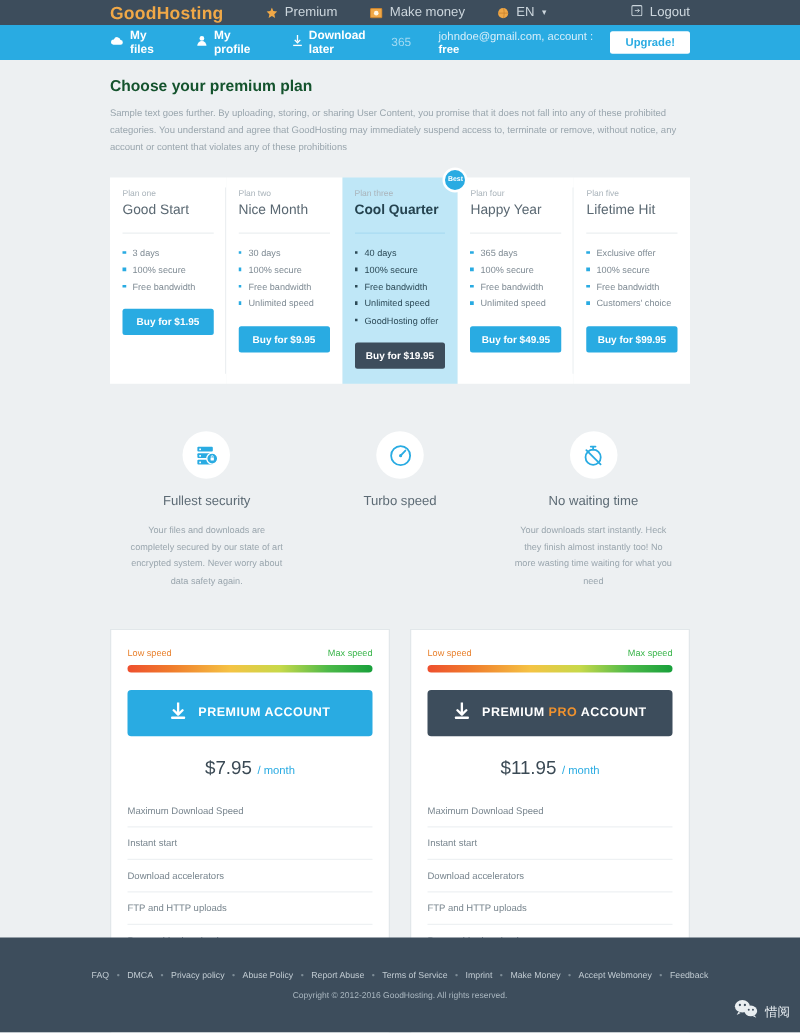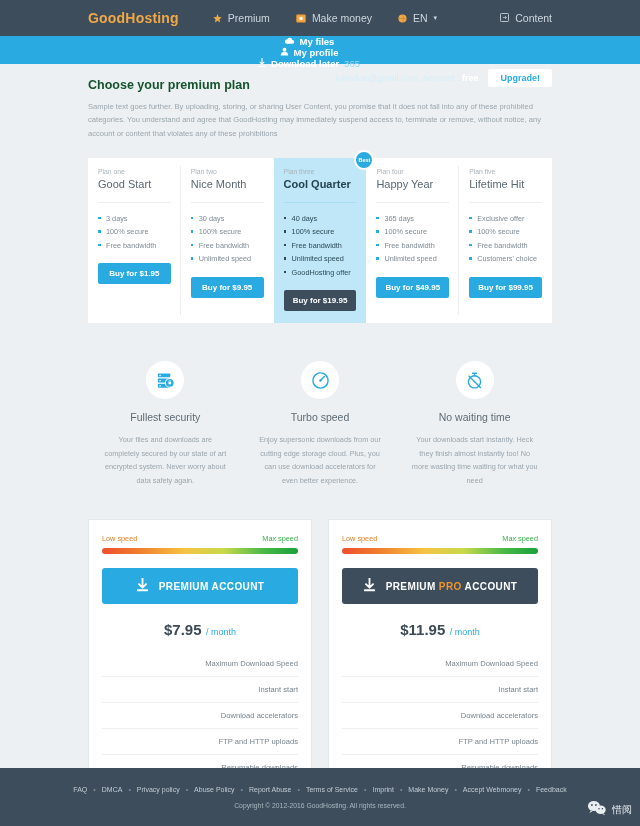"GoodHosting" .topbar { height: 36px -> 20px }
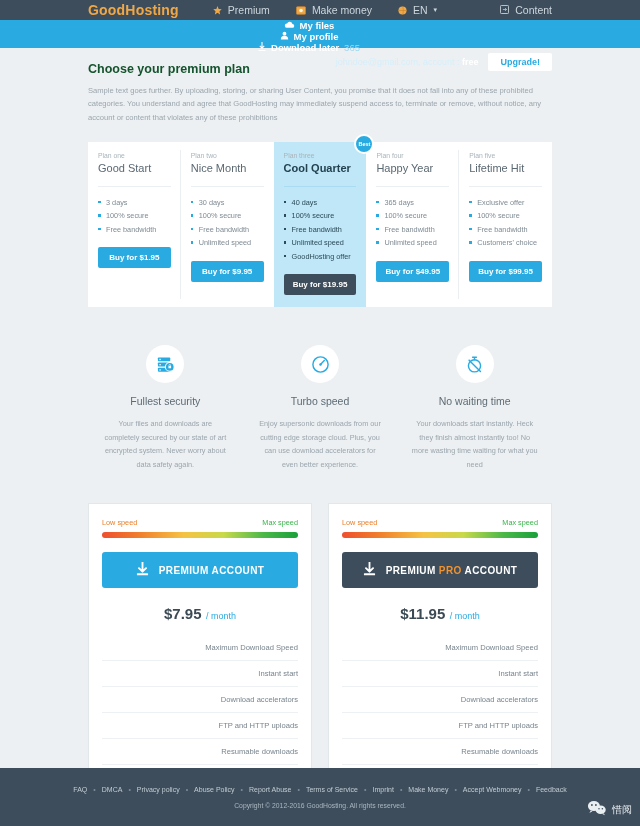"Content" span { text: Content -> Logout }
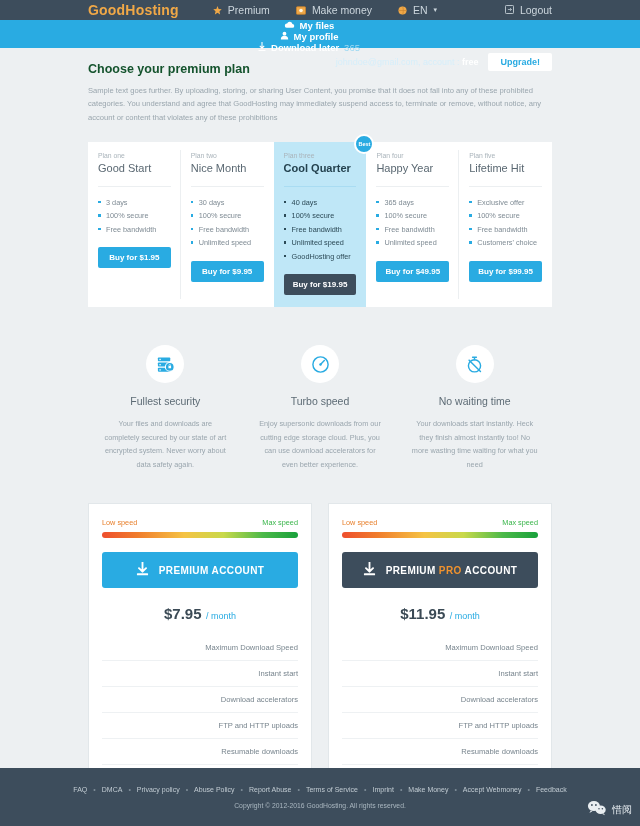"My files" .subbar { flex-direction: column -> none }
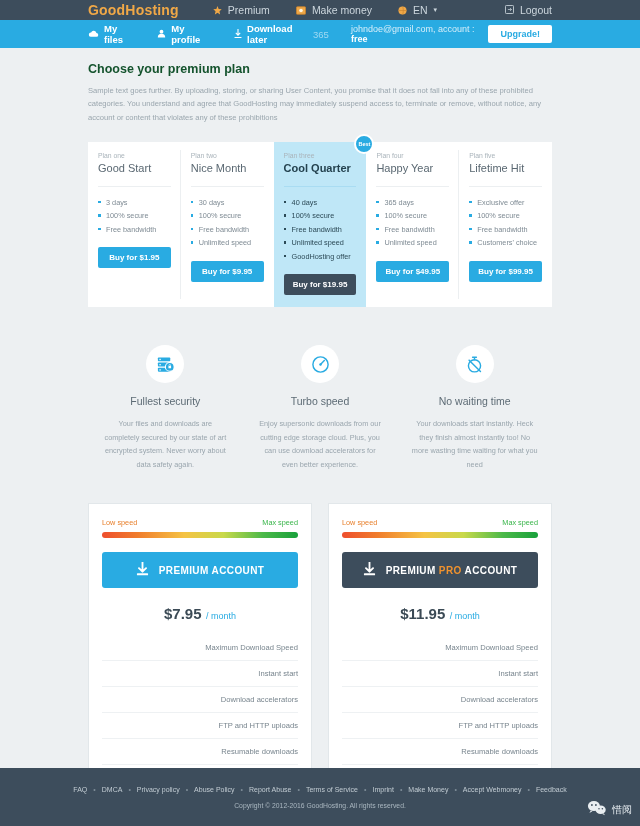"Enjoy supersonic downloads from our" div.fdesc { html: <div>Enjoy supersonic downloads from our cutting edge storage cloud. Plus, you can use download accelerators for even better experience.</div> -> none }
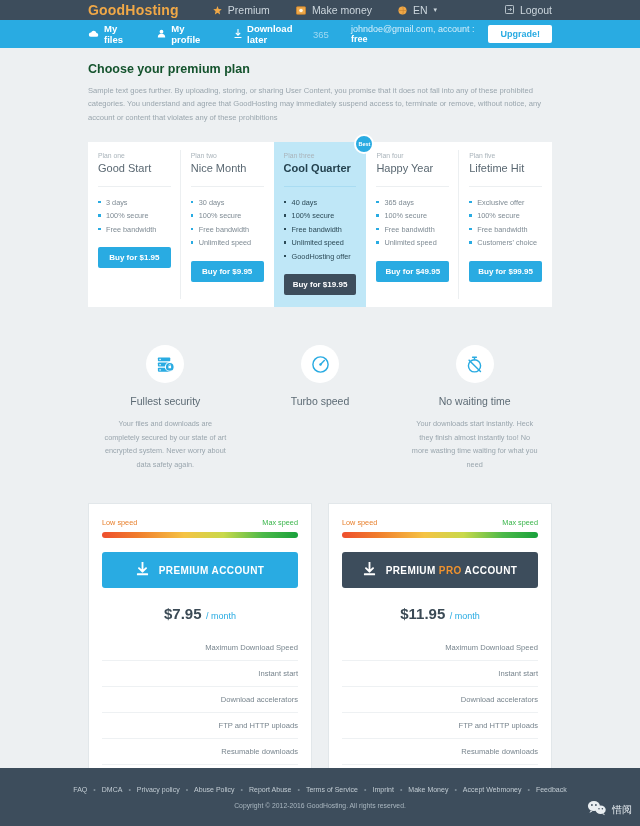"$7.95" .price .amt { font-weight: bold -> normal }
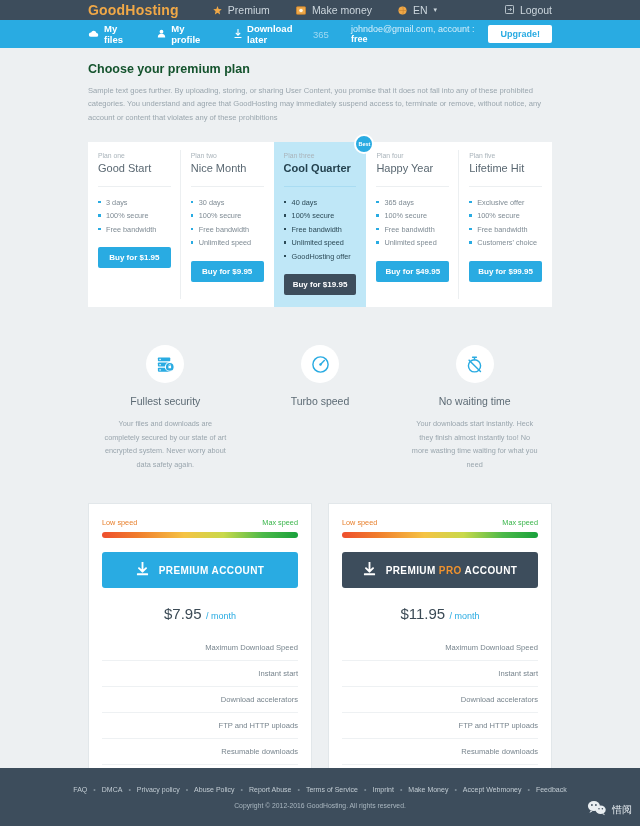"Maximum Download Speed" .flist li { text-align: right -> left }
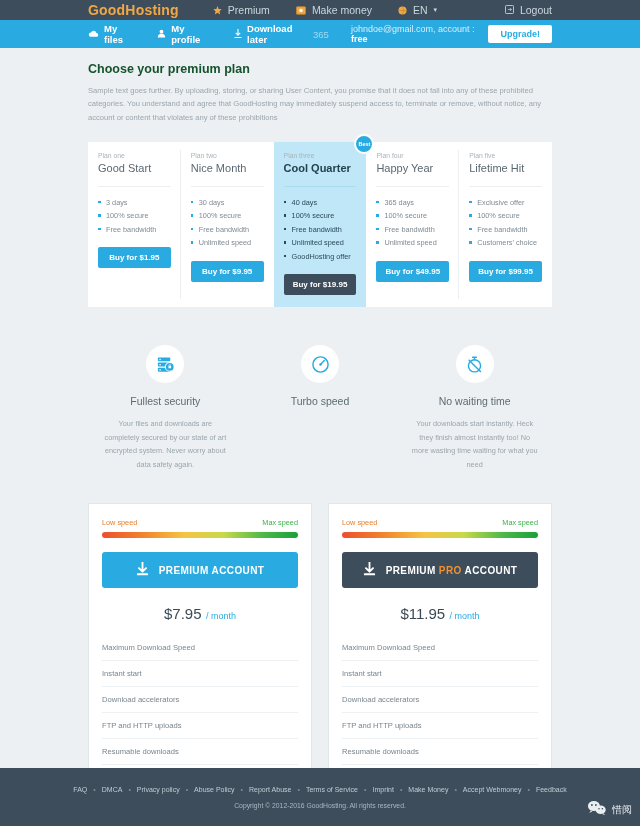"惜阅" .footer { height: 58px -> 76px }
